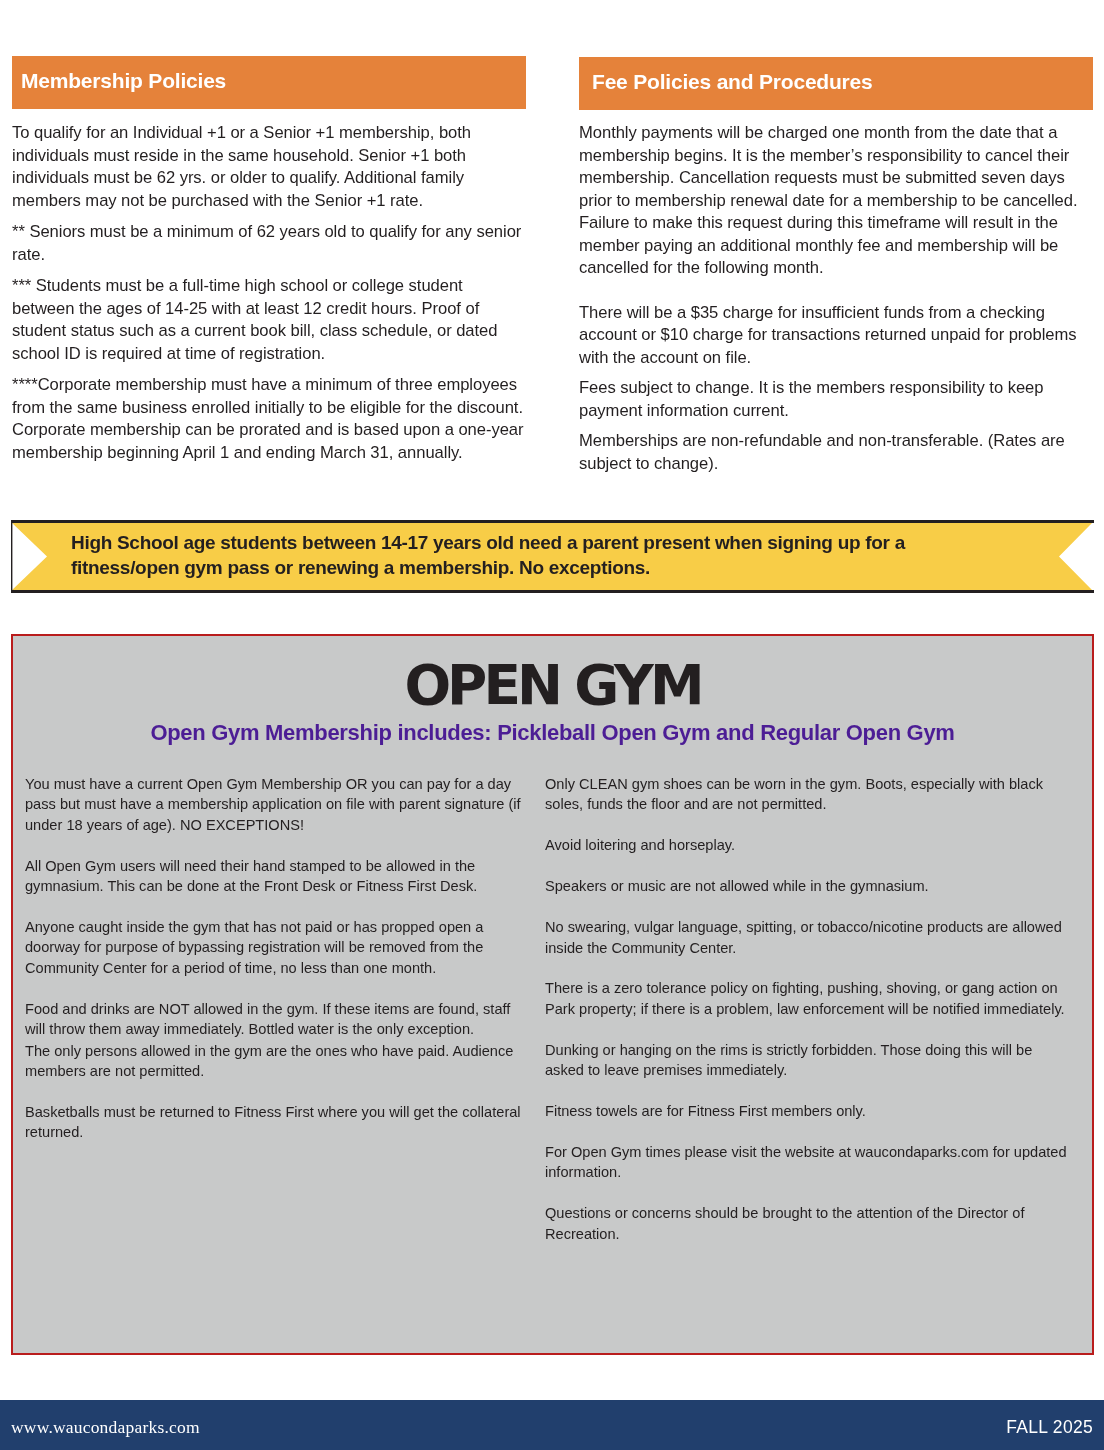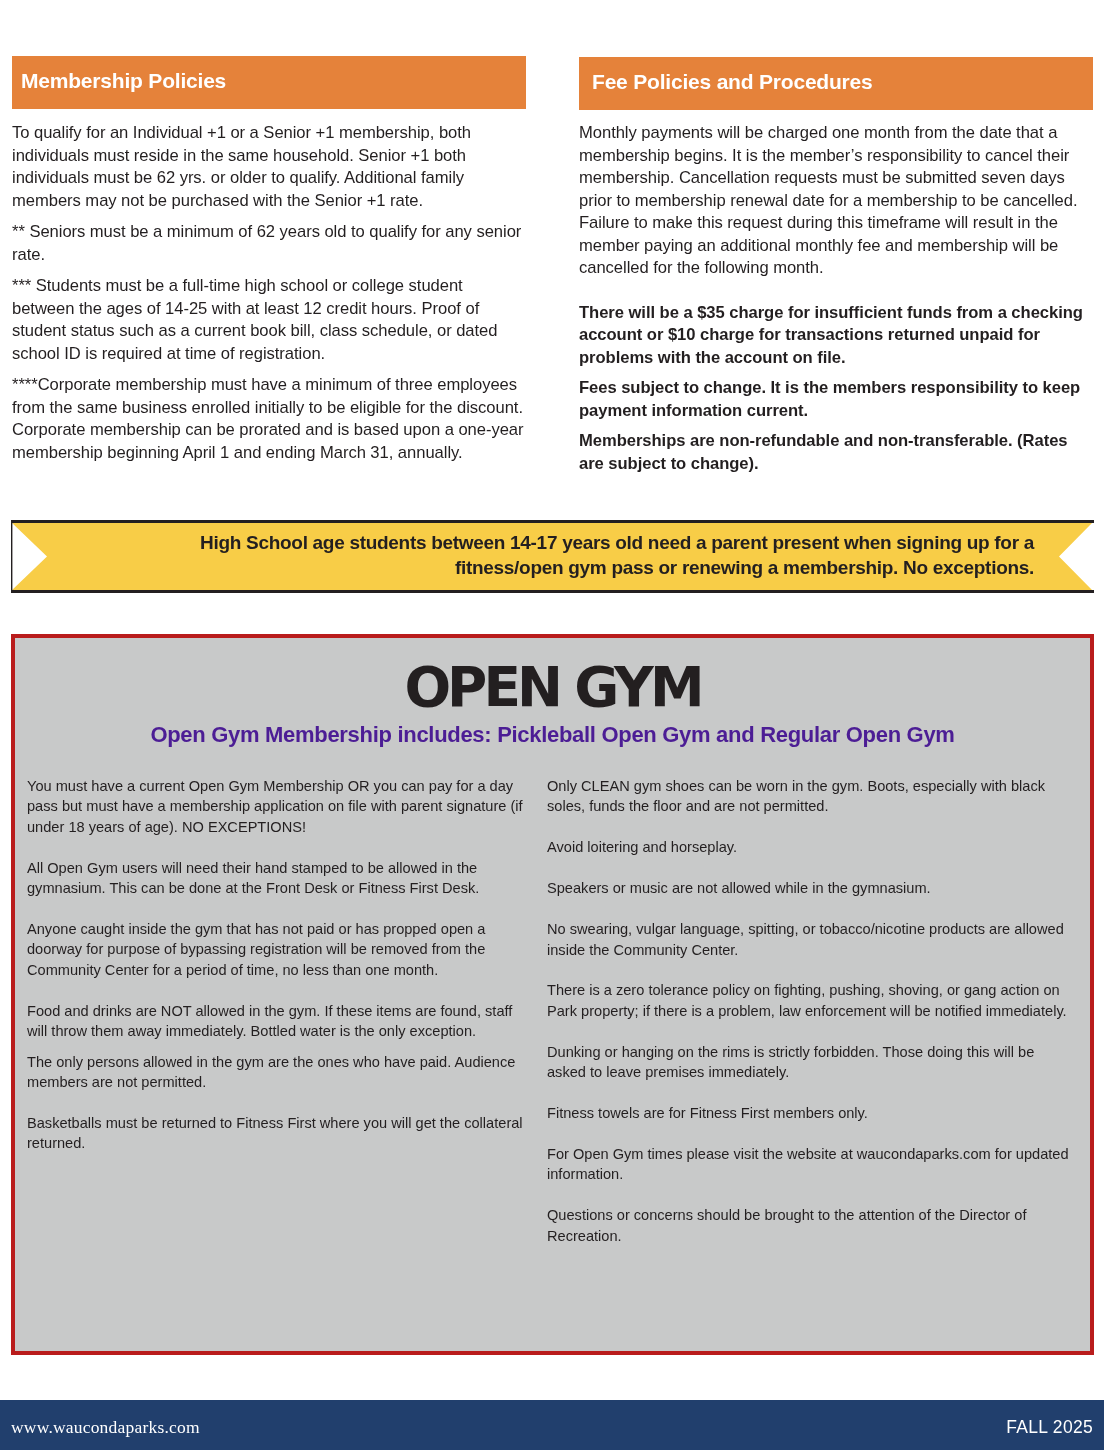"There will be a $35" .col-right .para + .para { font-weight: bold -> none }
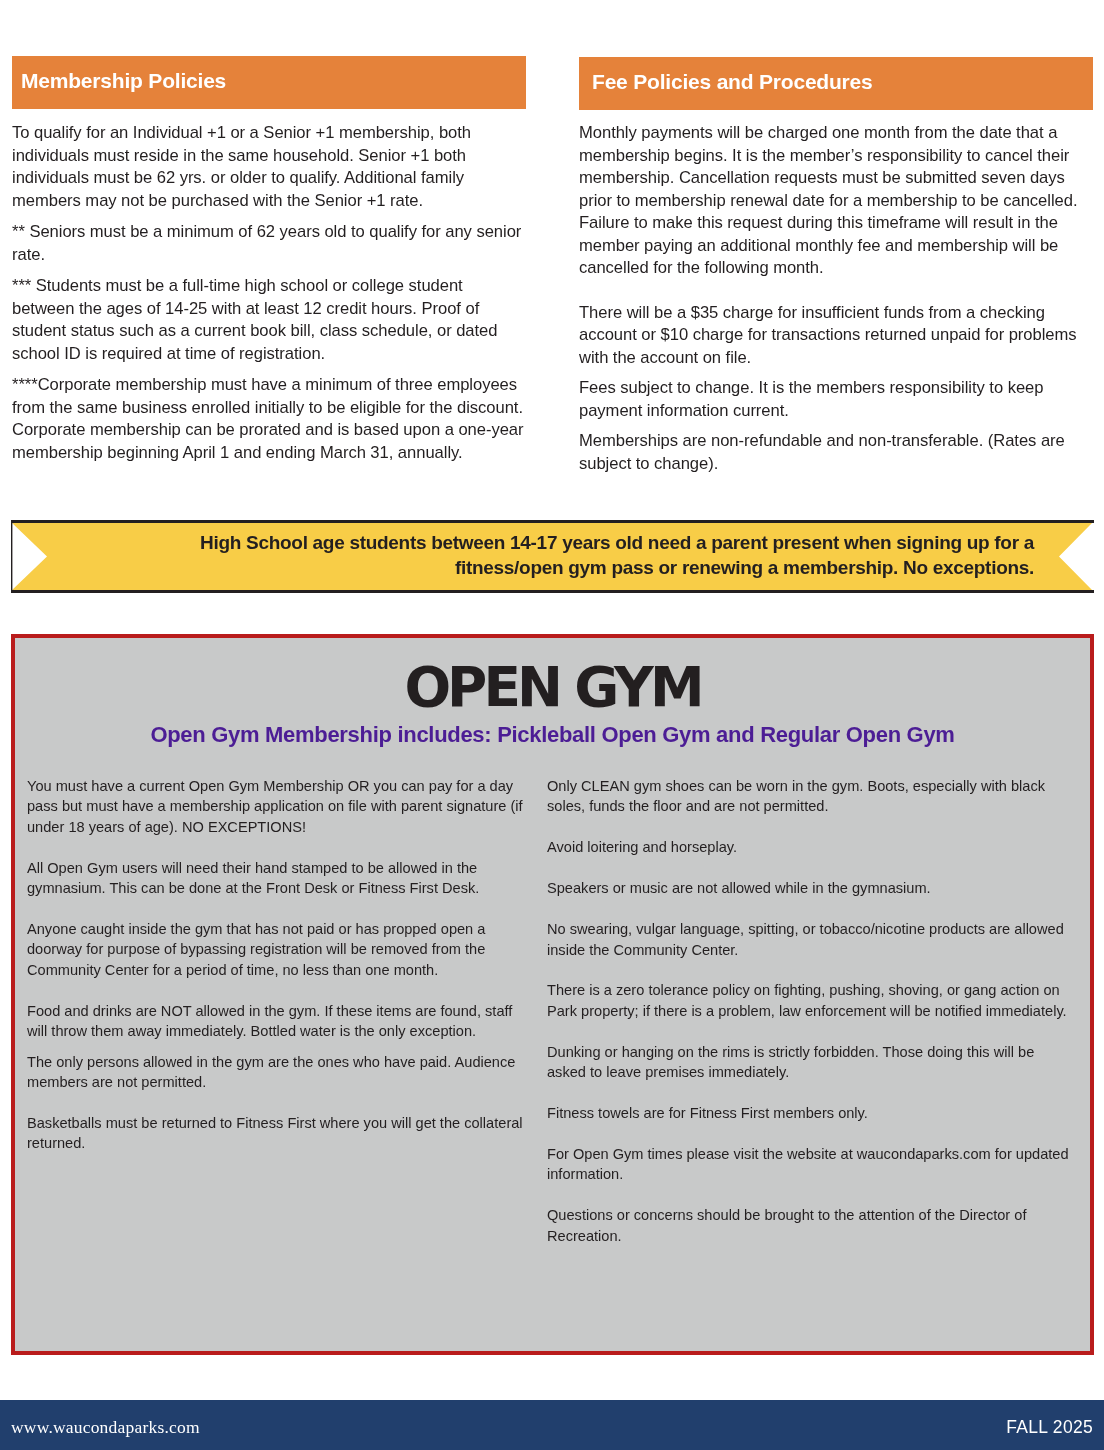"High School age students between" .ribbon-text { text-align: right -> left }
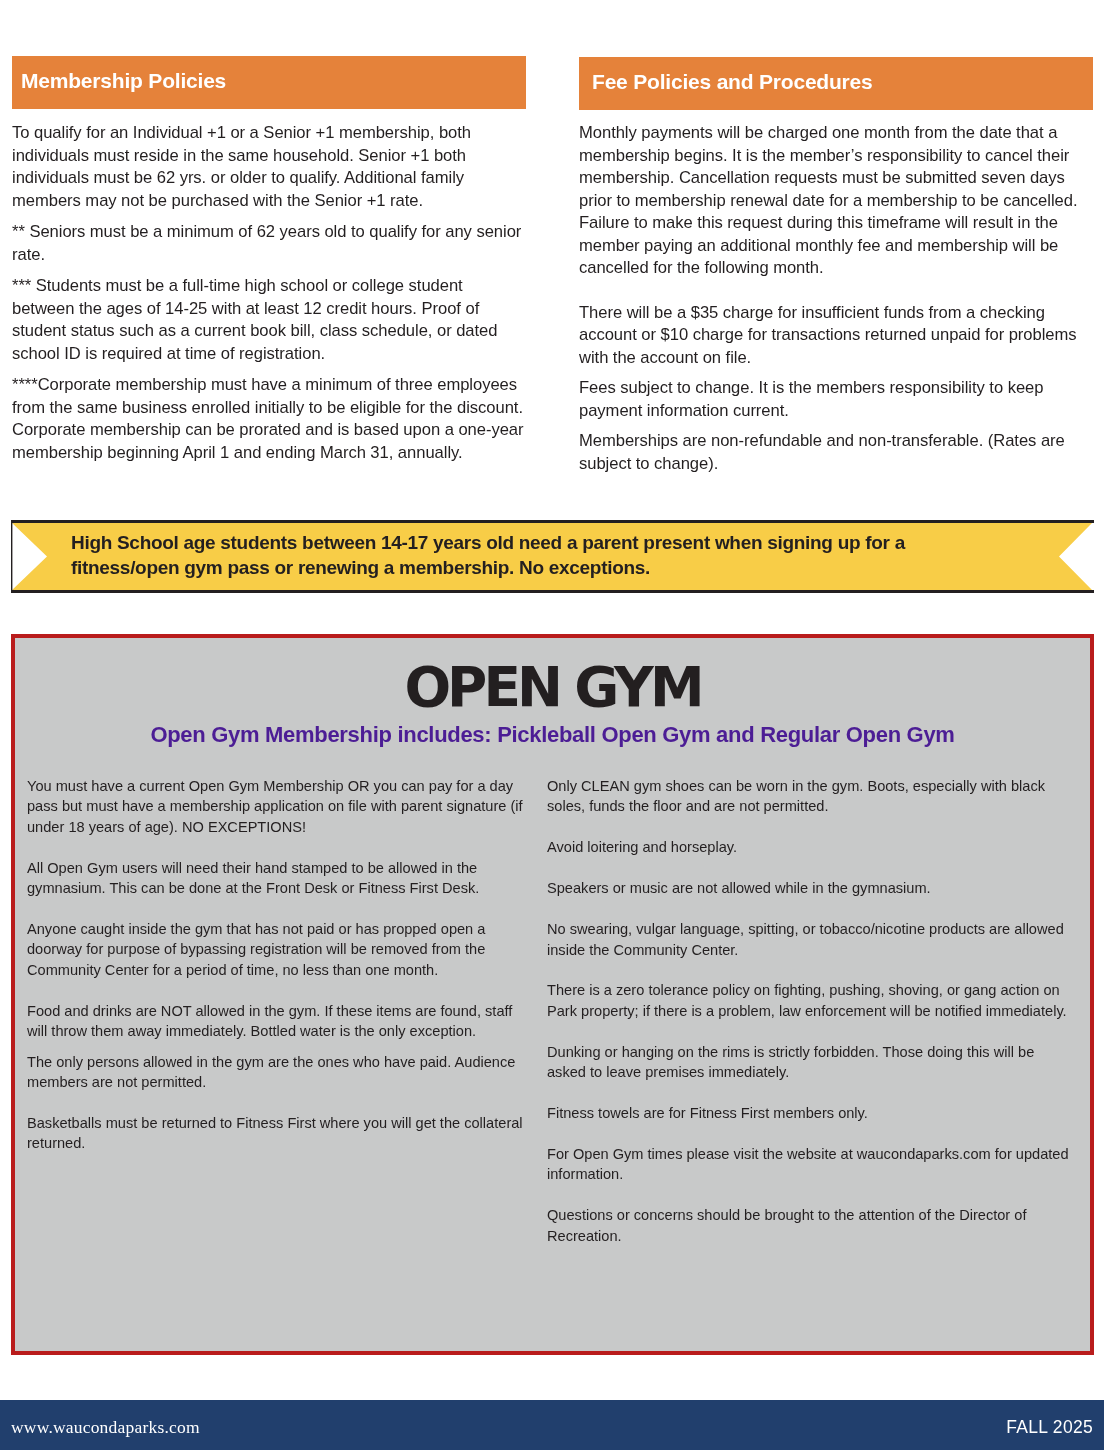"OPEN GYM" .gym-box { border: 4px solid #b91c1c -> 2px solid #b91c1c }
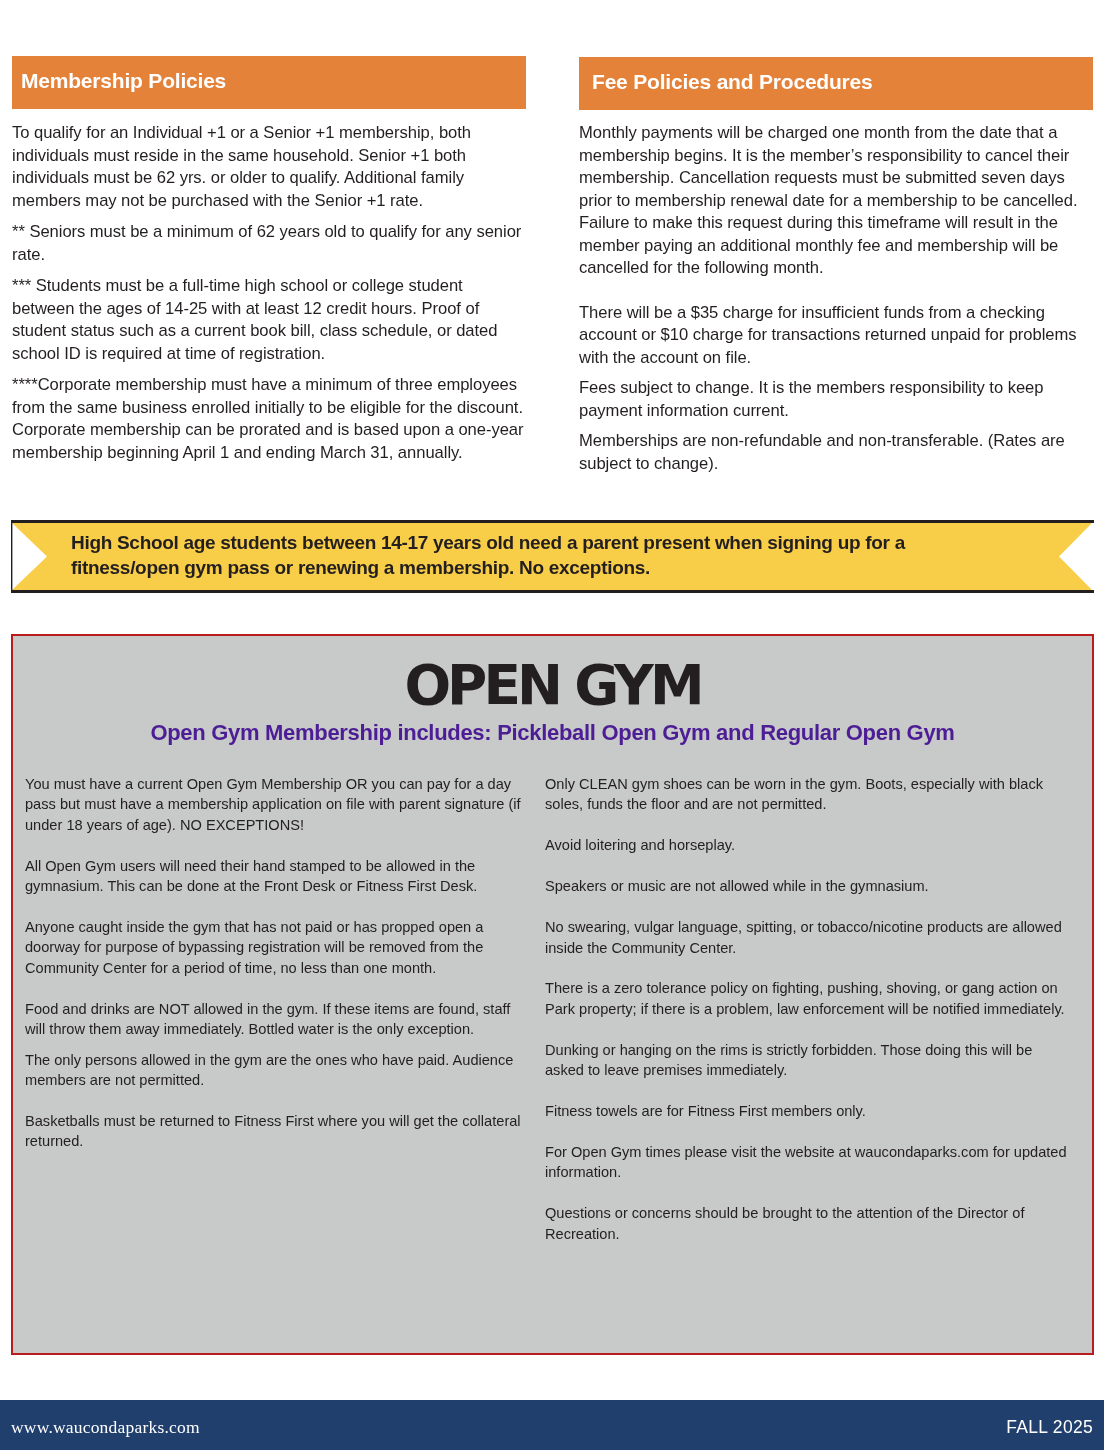"Food and drinks are NOT" .gym-item.tight { margin-bottom: 10px -> 1px }
